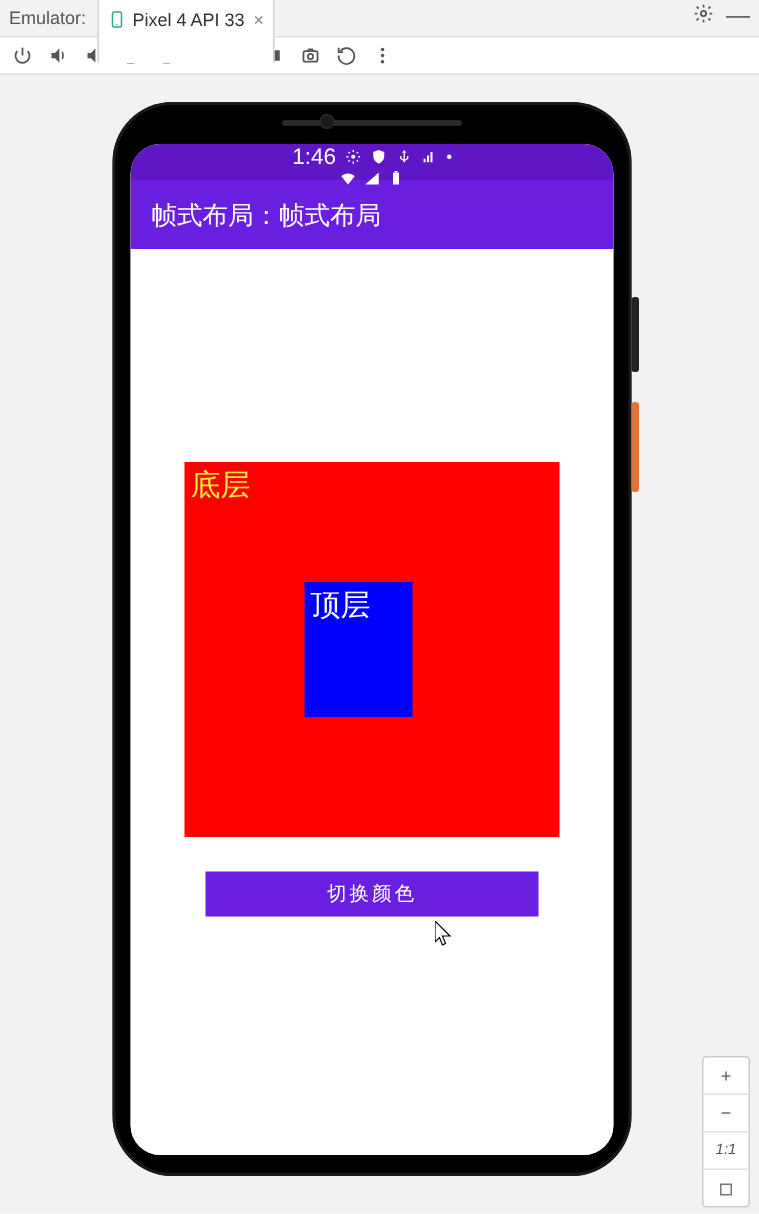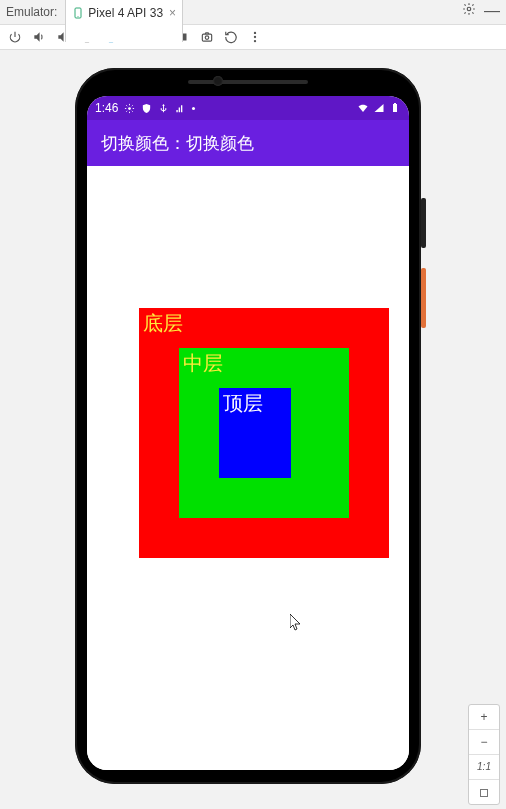"1:46" .status-bar { flex-direction: none -> column; font-size: 12px -> 15px }
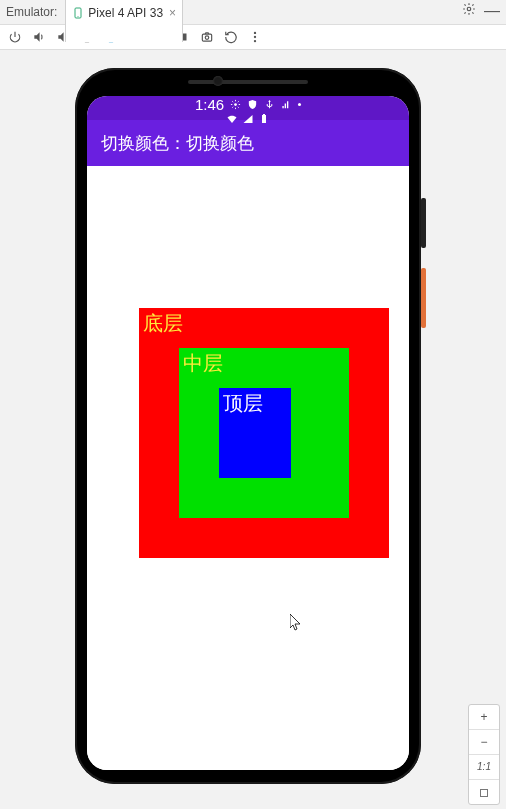"切换颜色：切换颜色" span { text: 切换颜色：切换颜色 -> 帧式布局：帧式布局 }
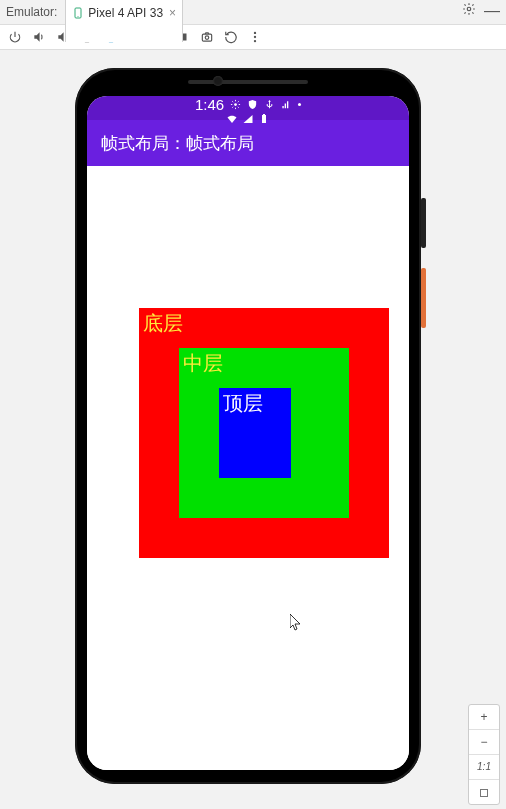"底层" .frame-stack { margin-left: 16px -> none }
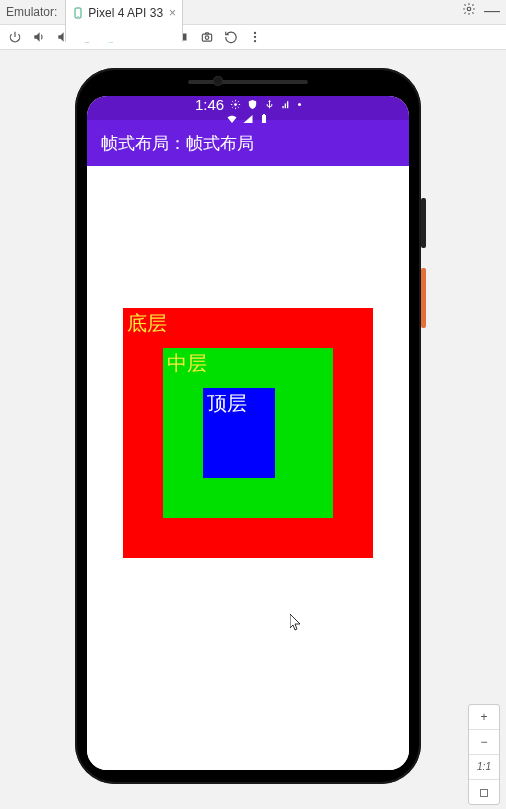"中层" div.layer { html: <div> <span>中层</span> </div> -> none }
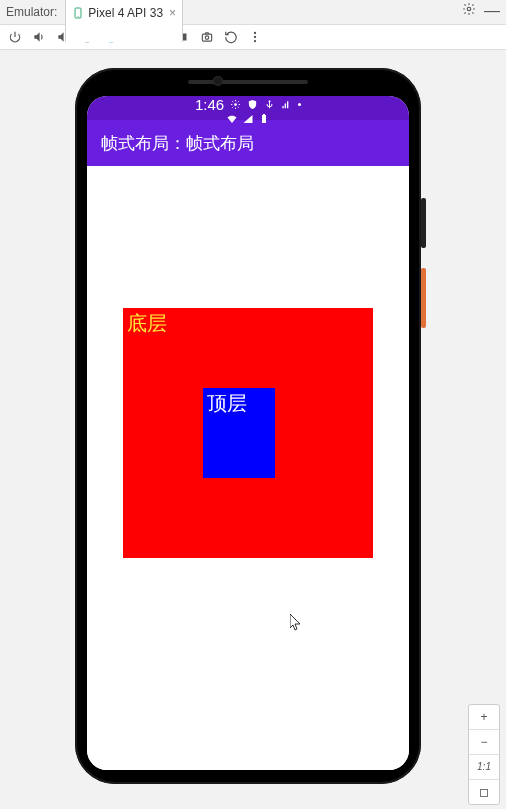"切换颜色" button.switch-btn { html: none -> <button> <span>切换颜色</span> </button> }
